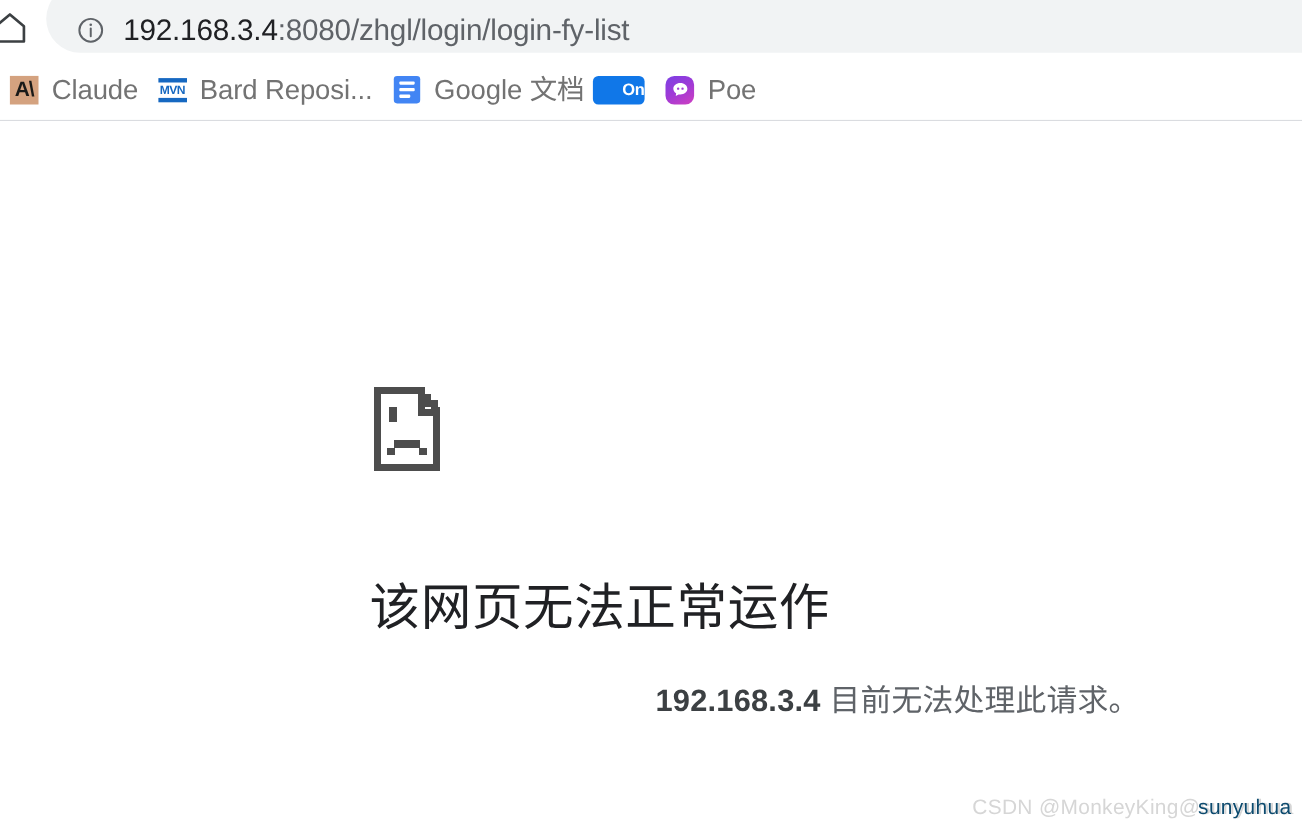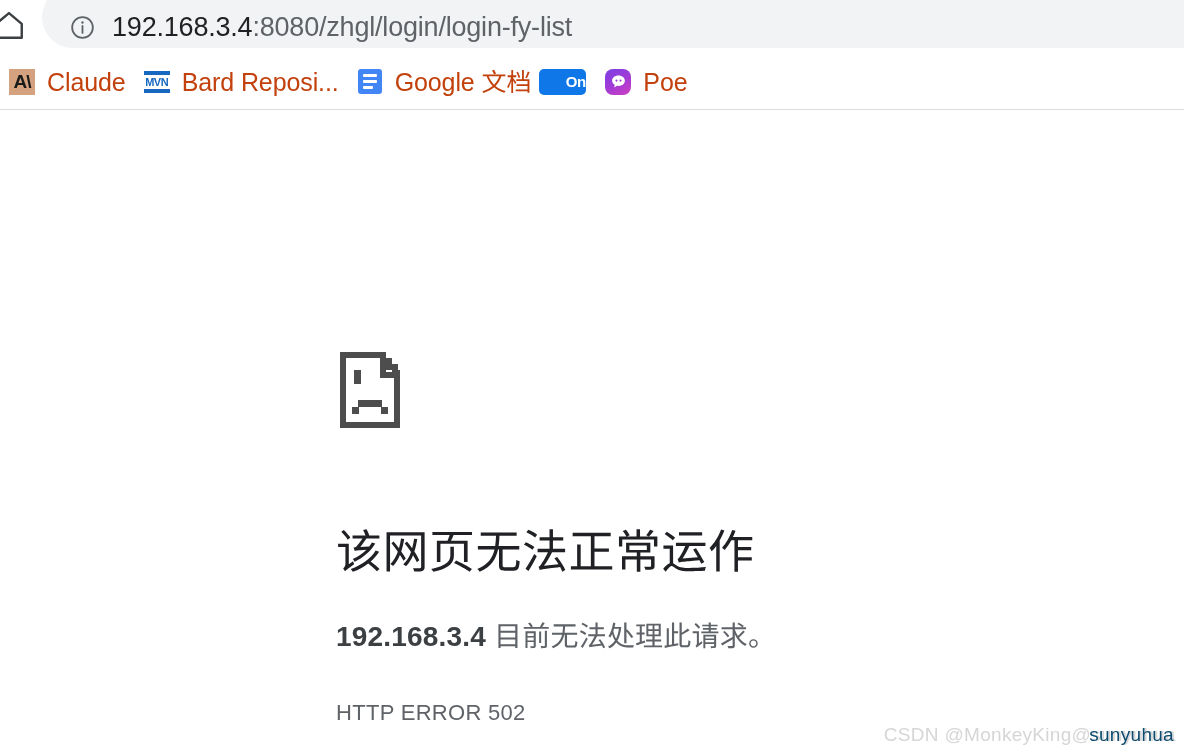"Claude" .bm-label { color: #c2410c -> #737373 }
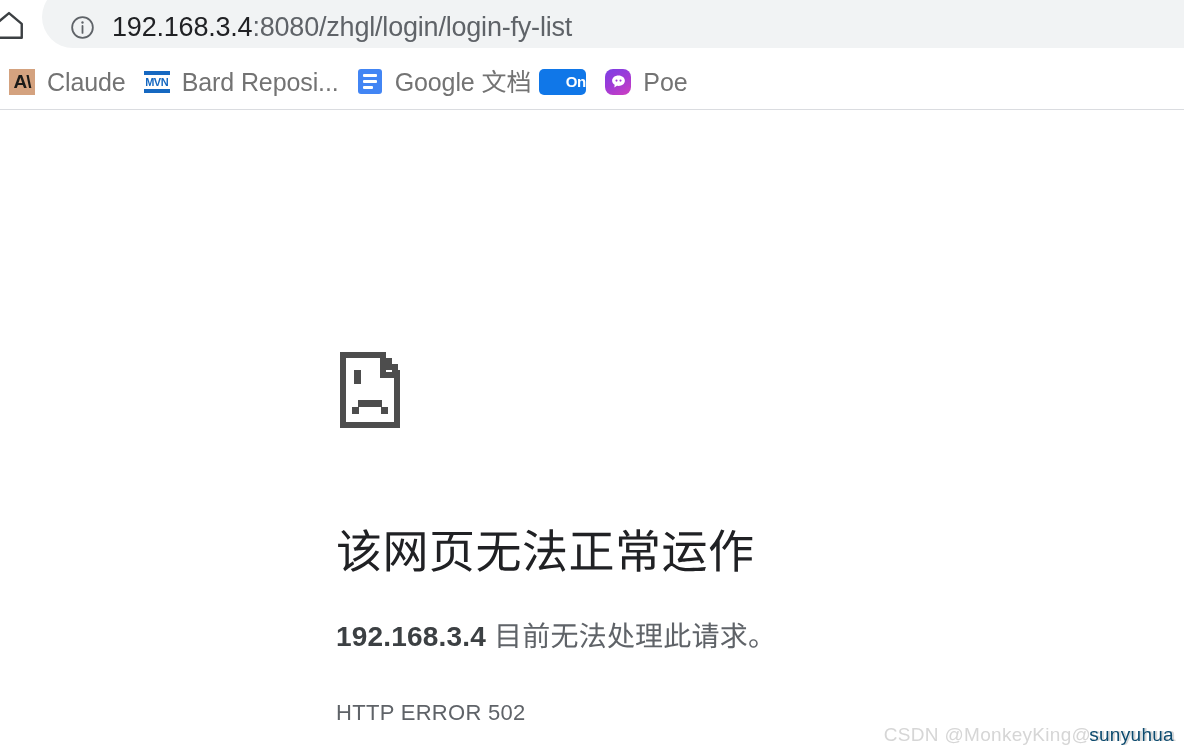"192.168.3.4 目前无法处理此请求。" .error-subtitle { text-align: none -> right }
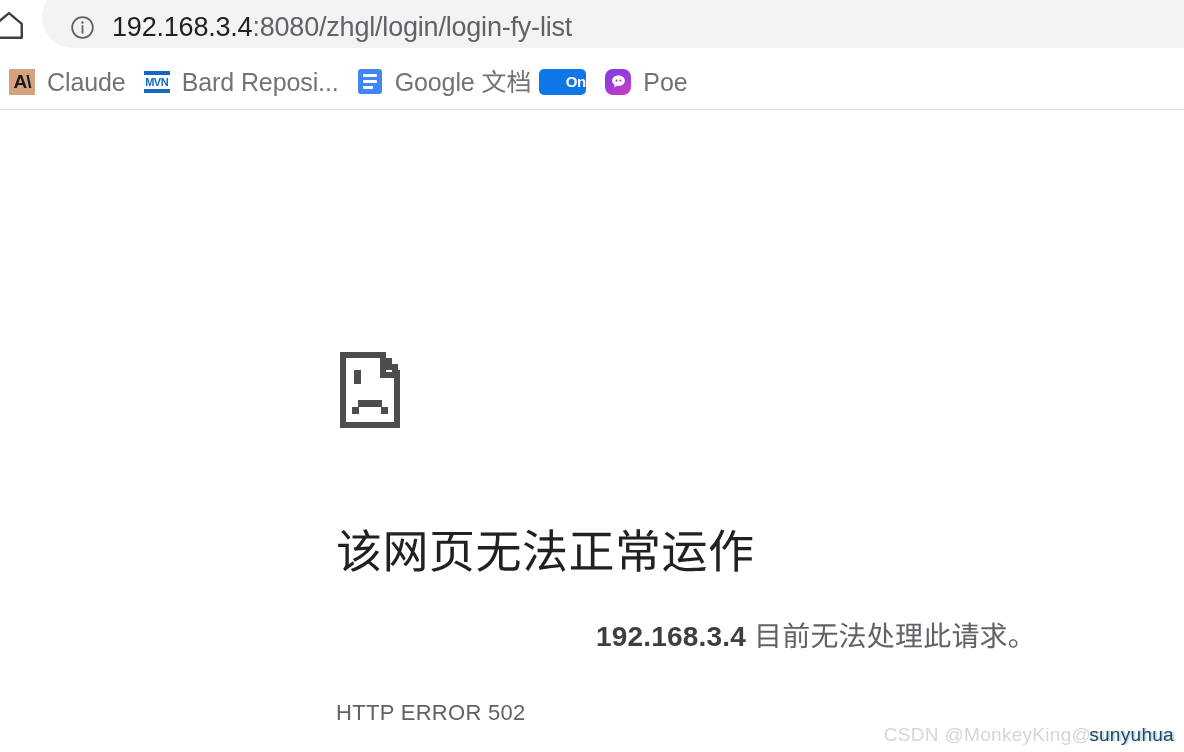"HTTP ERROR 502" p.error-code { html: <p>HTTP ERROR 502</p> -> none }
